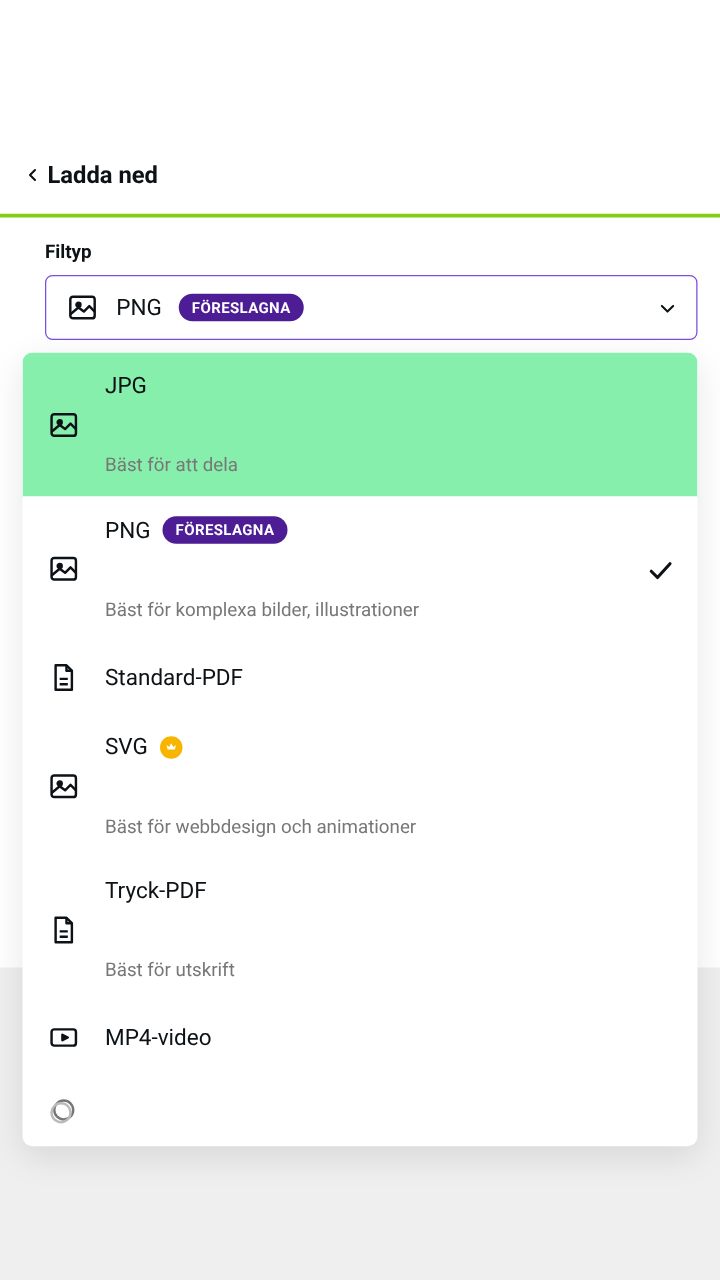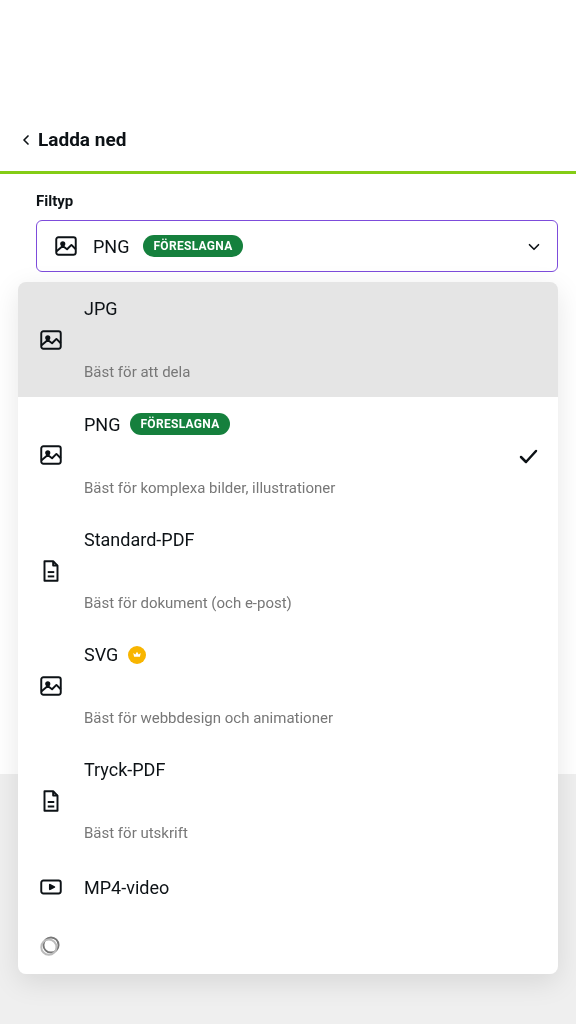"FÖRESLAGNA" .badge { background: #15803d -> #4c1d95 }
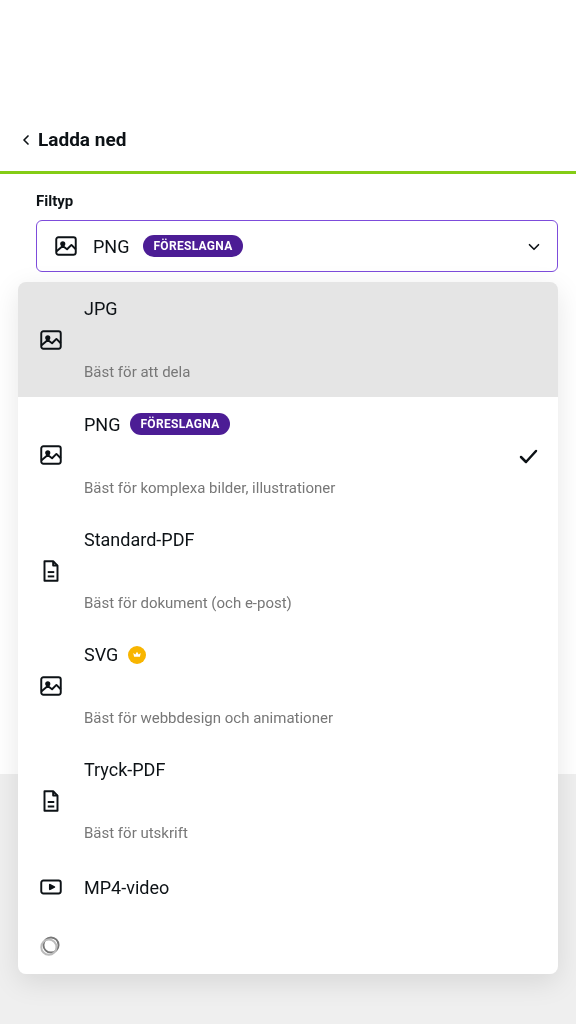"JPG" .option.highlight { background: #e5e5e5 -> #86efac }
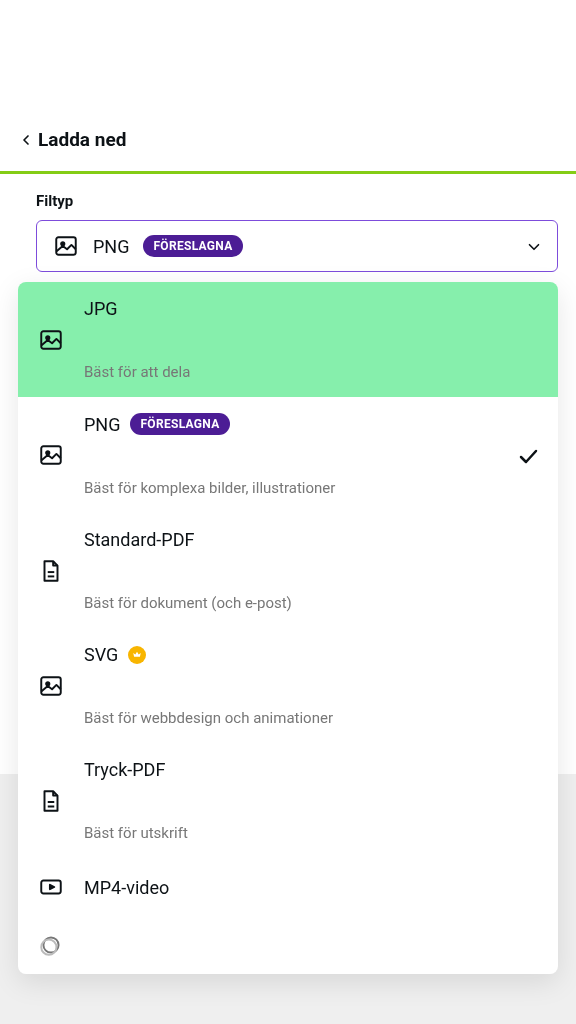"Bäst för dokument (och e-post)" div.option-desc { html: <div>Bäst för dokument (och e-post)</div> -> none }
